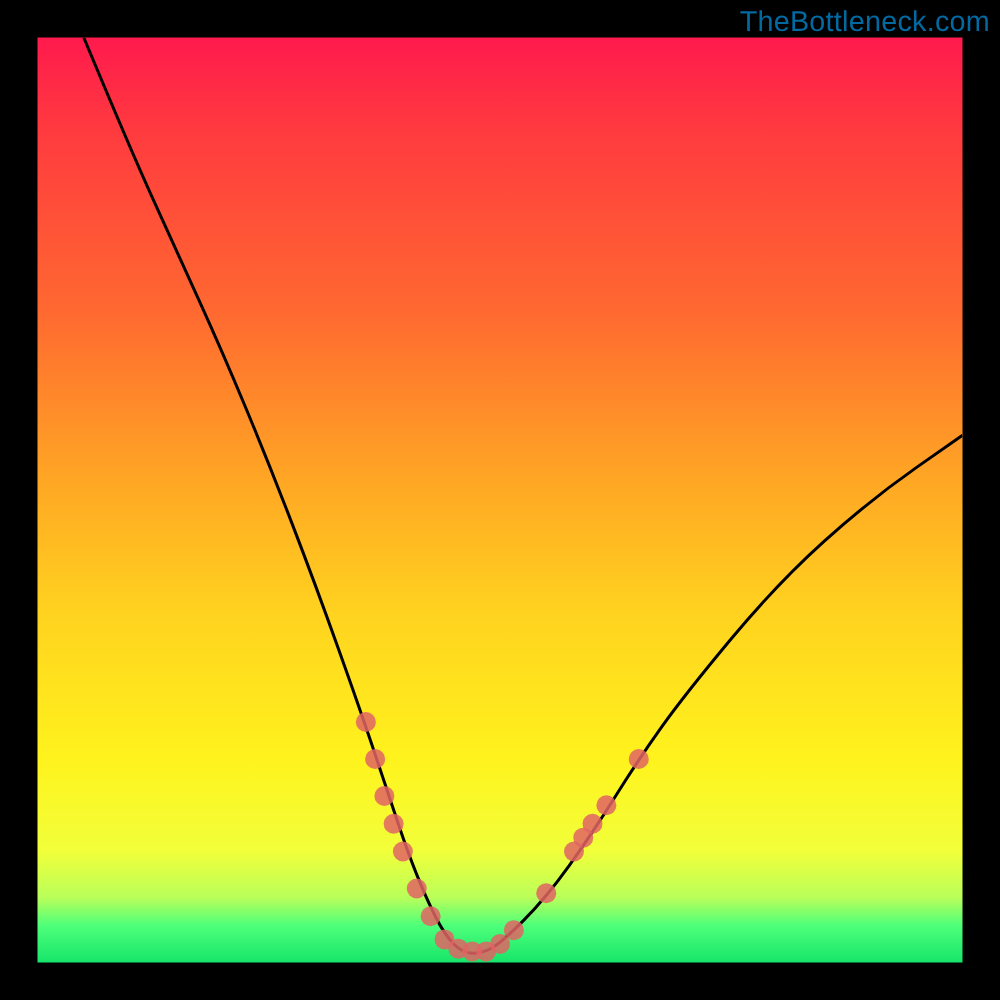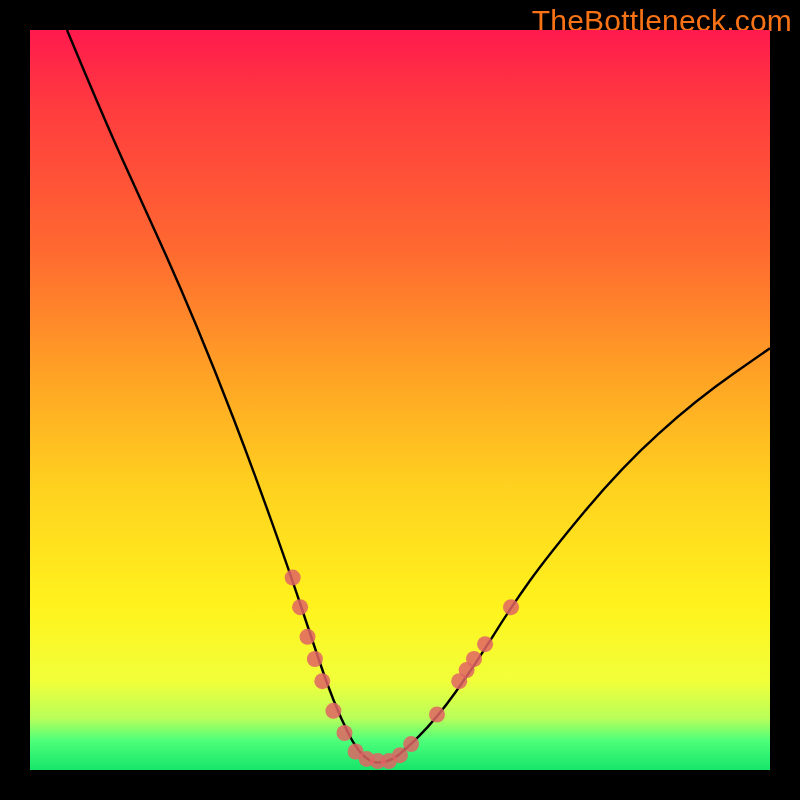"TheBottleneck.com" .watermark { color: #f97316 -> #0369a1; font-size: 30px -> 23px }
